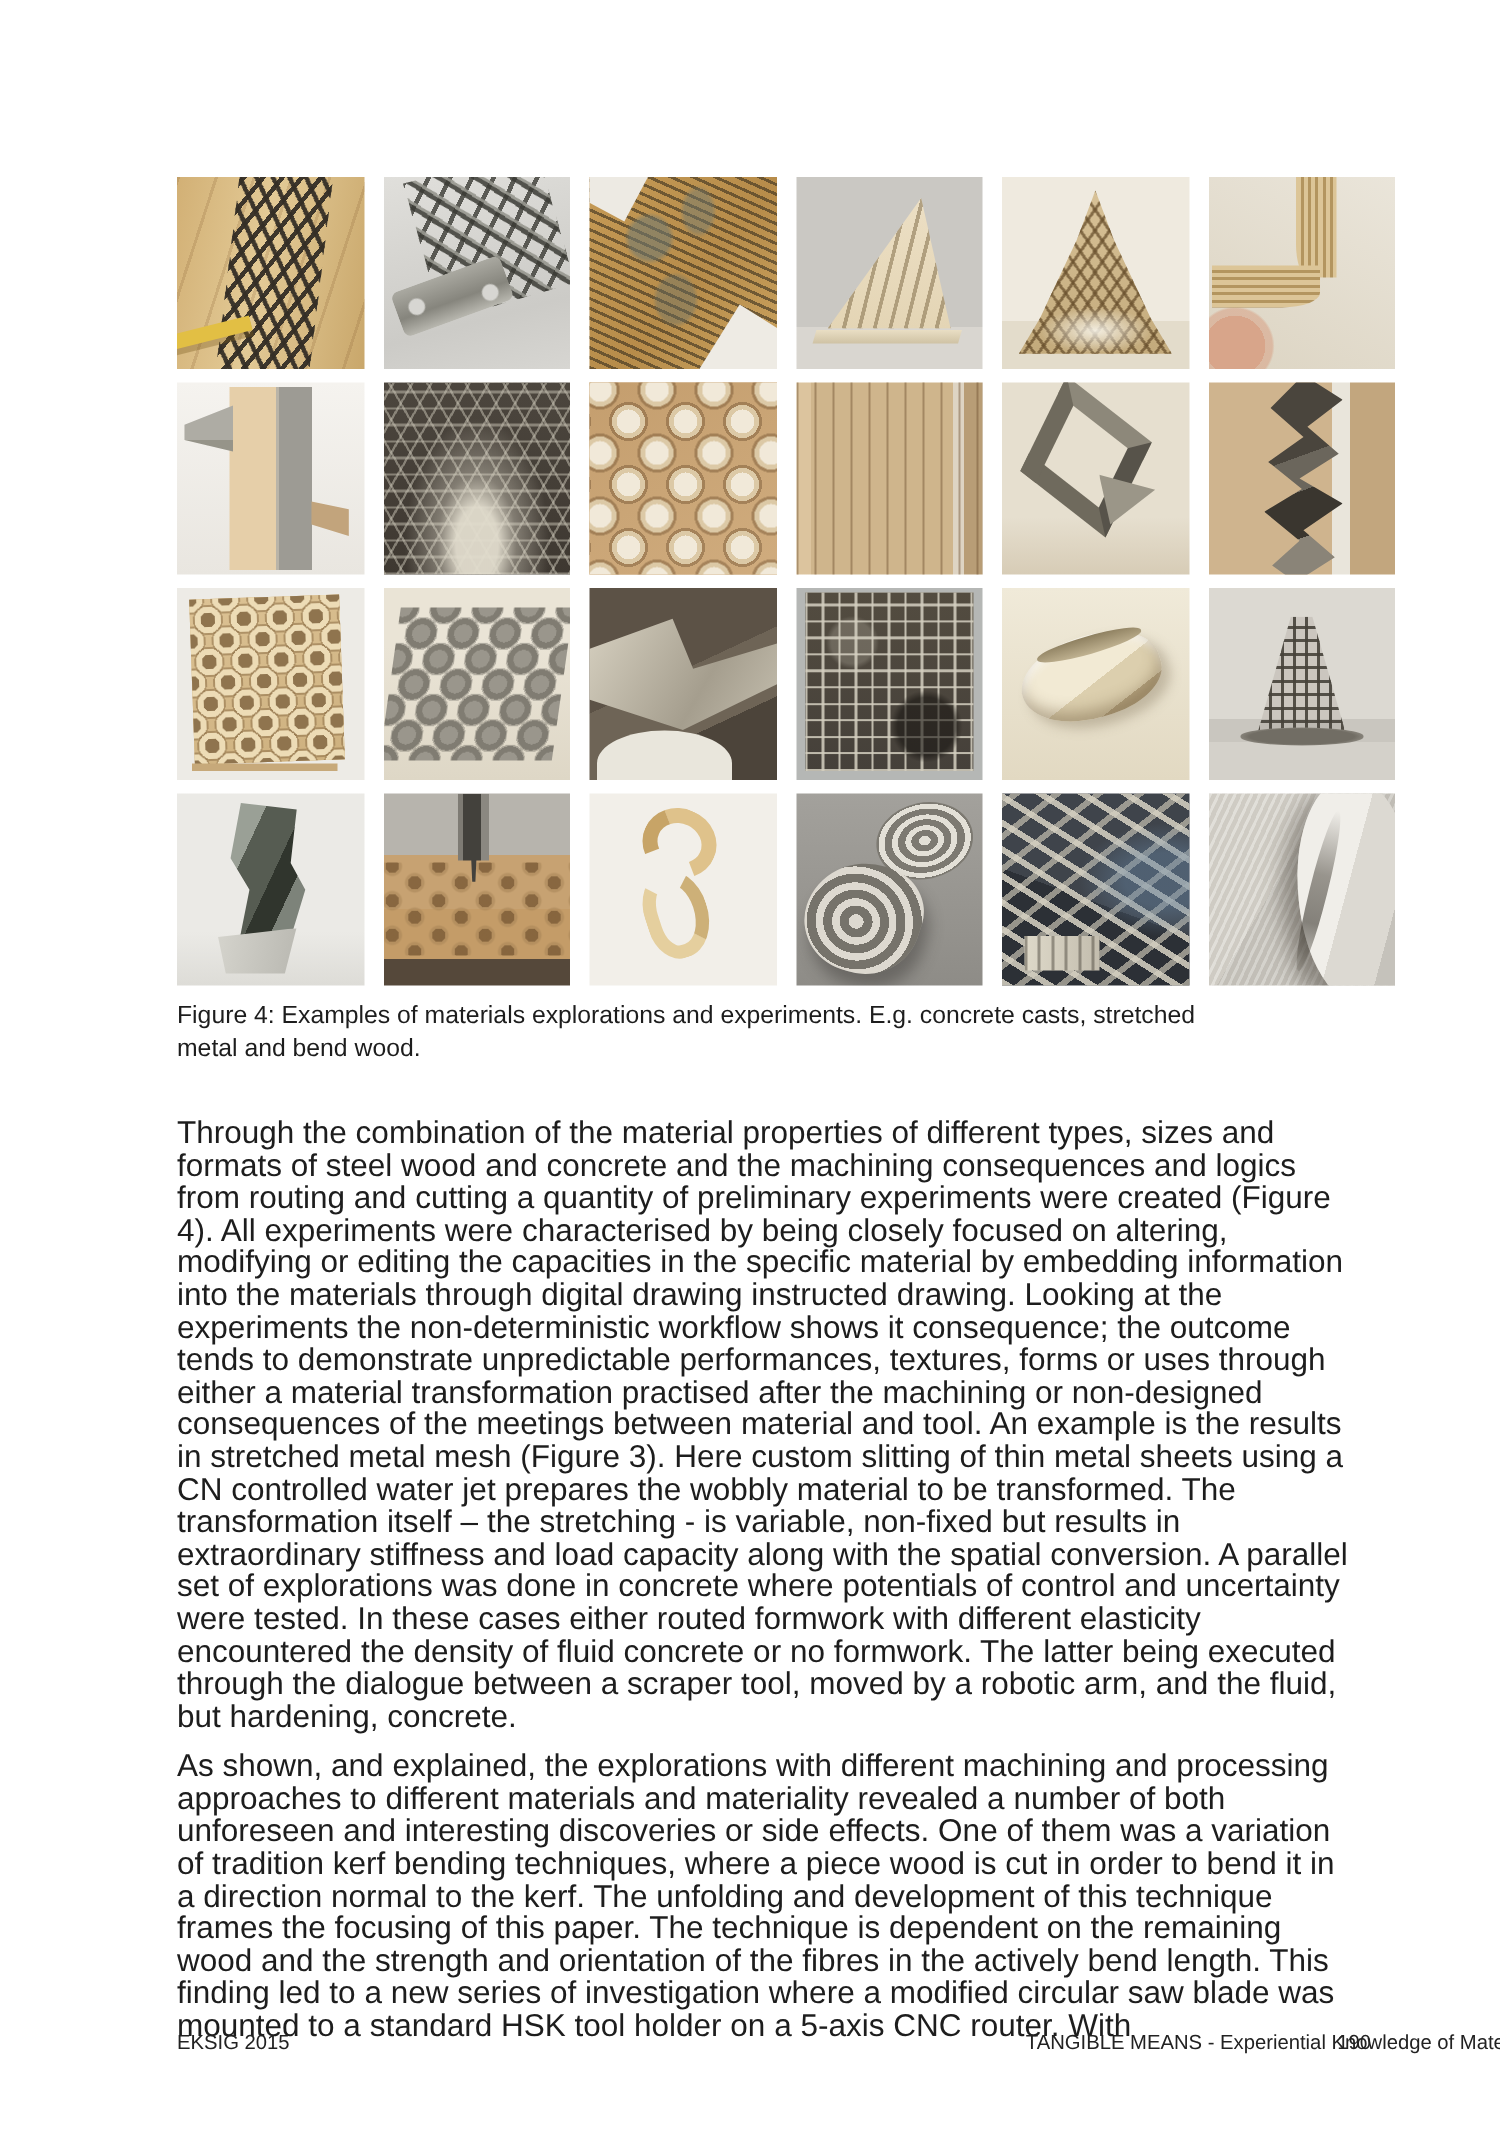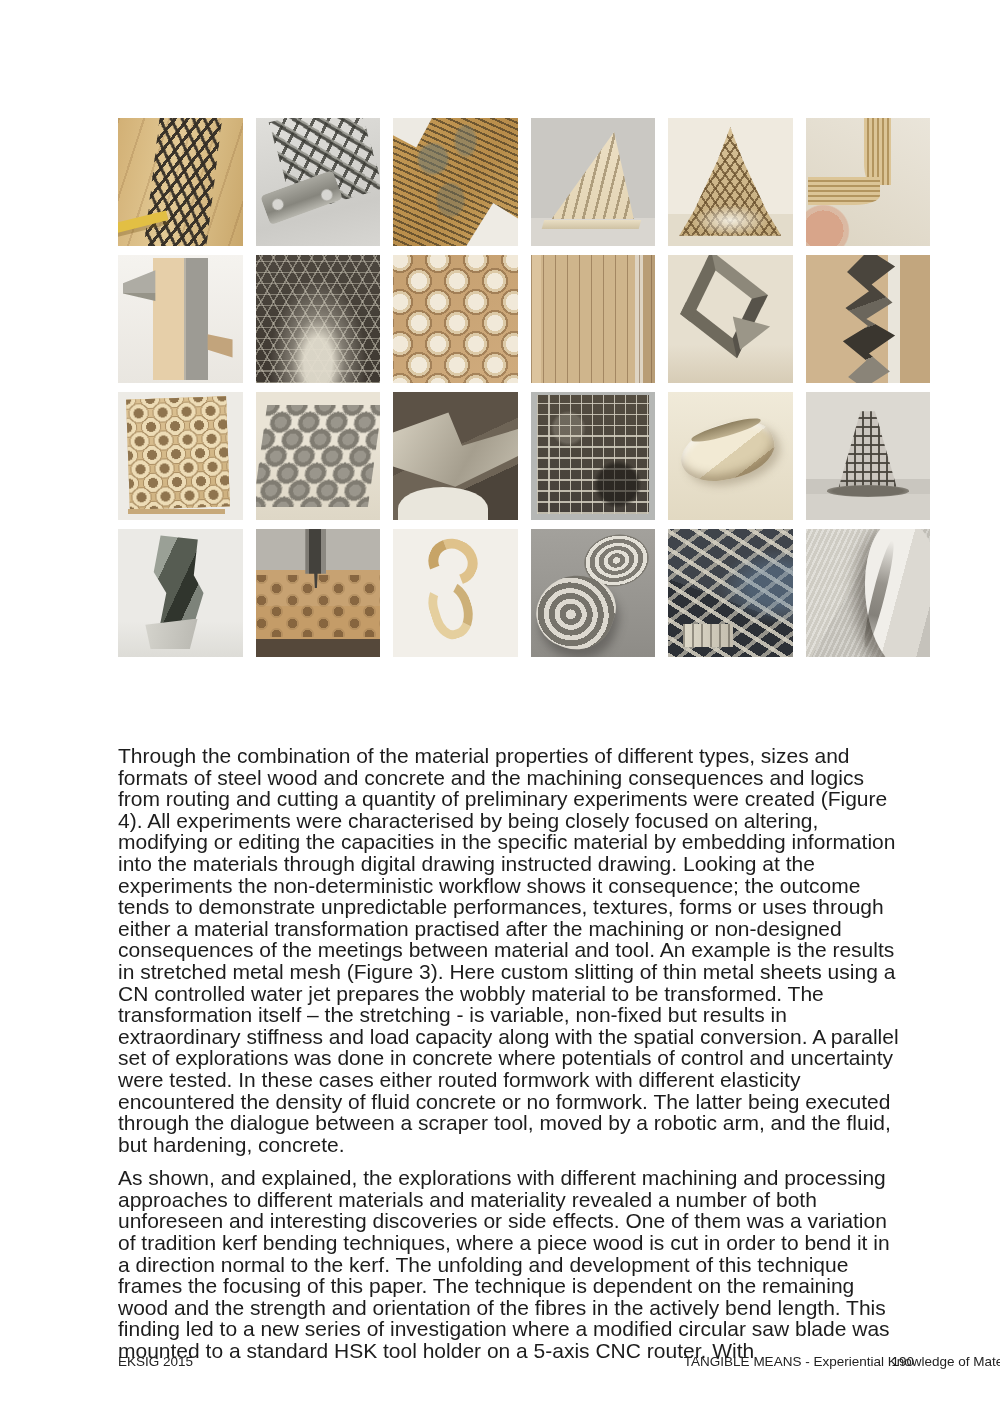"Figure 4: Examples of materials" div.caption { html: none -> <div>Figure 4: Examples of materials explorations and experiments. E.g. concrete casts, stretched metal and bend wood.</div> }
